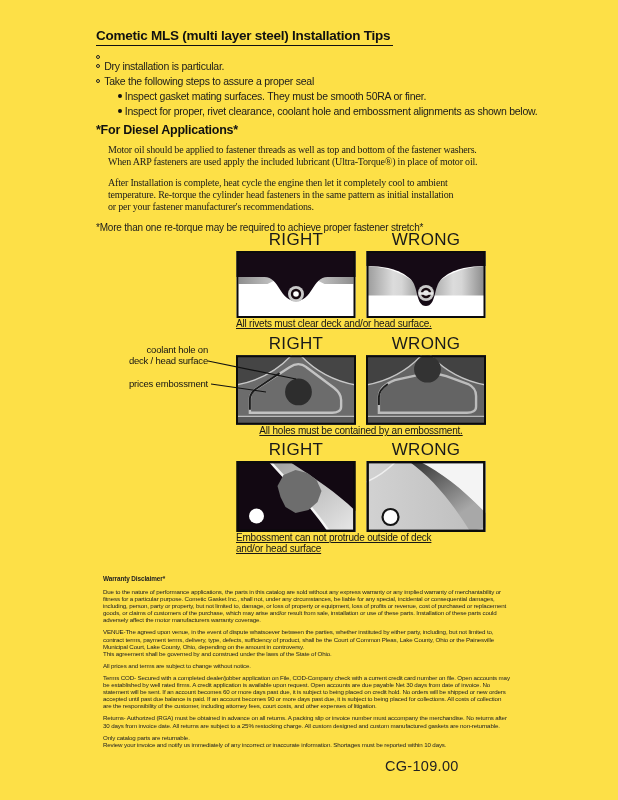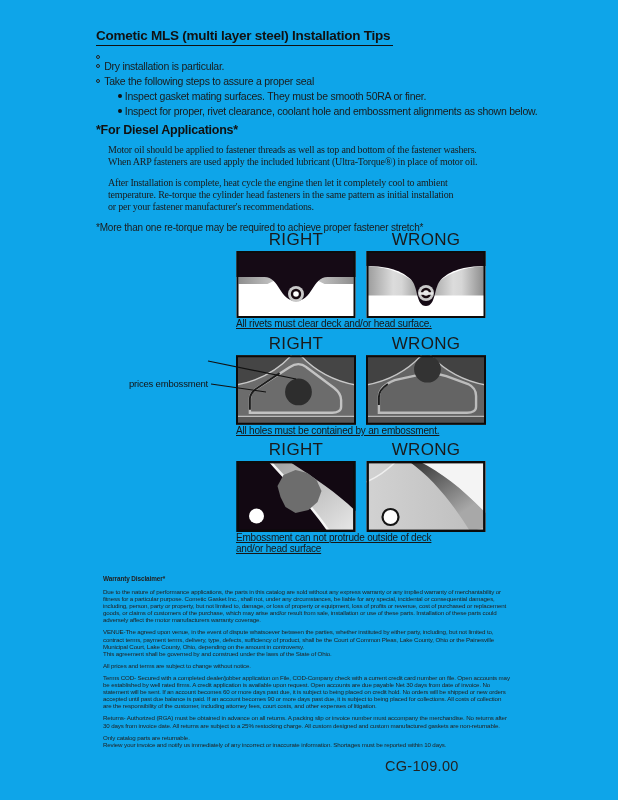"Cometic MLS (multi layer steel)" .page { background: #0ea5e9 -> #fde047 }
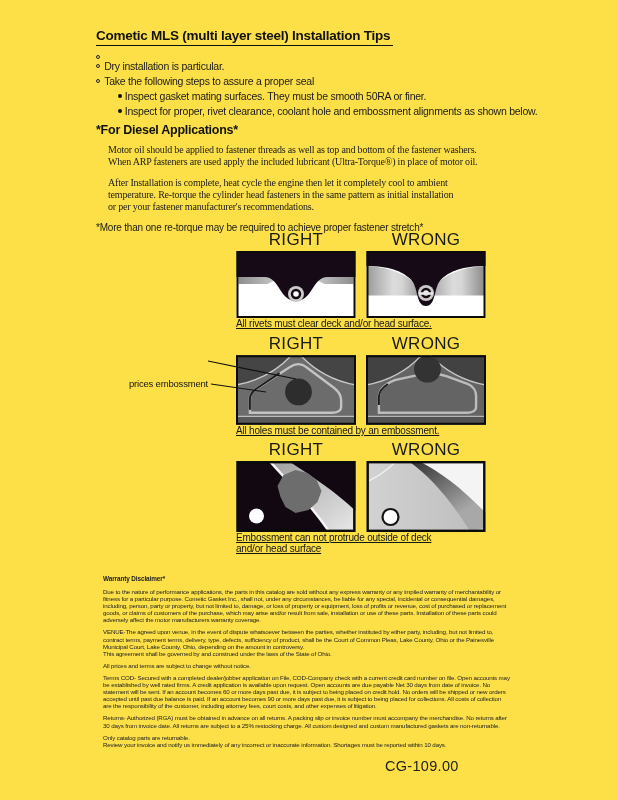"coolant hole on" div.lbl { html: none -> <div>coolant hole on deck / head surface</div> }
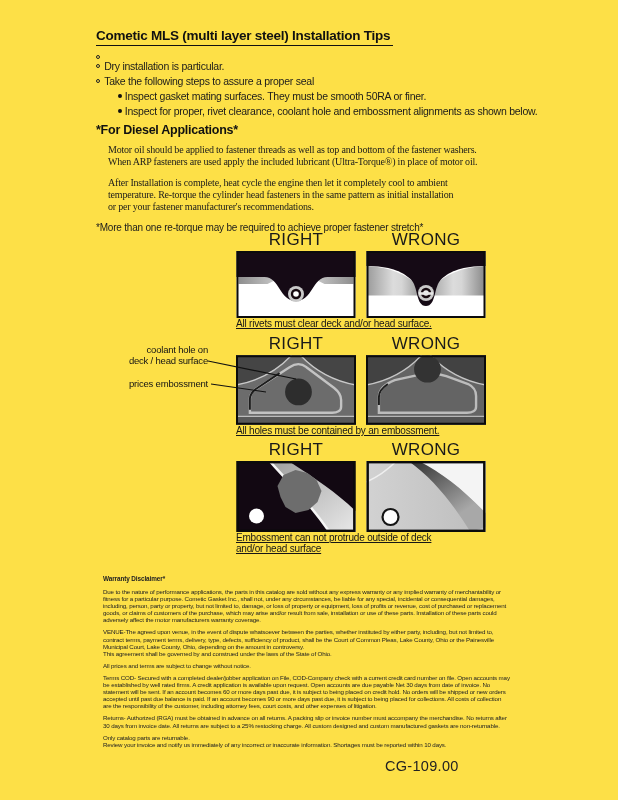"All holes must be contained" .dg-caption.center { text-align: none -> center }
